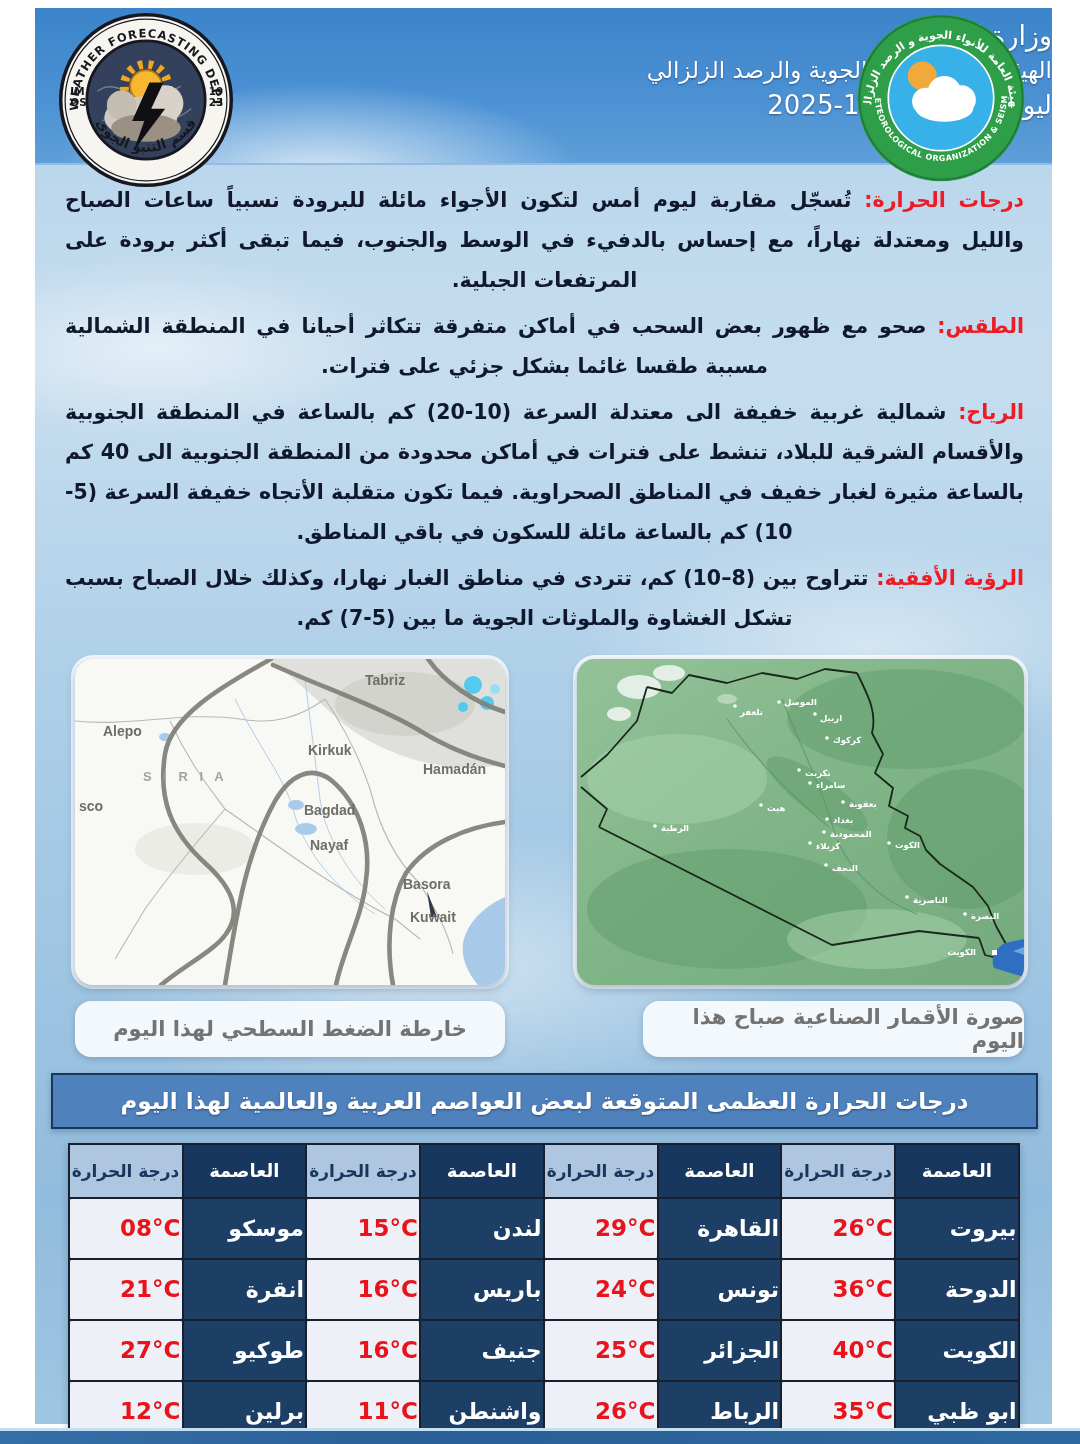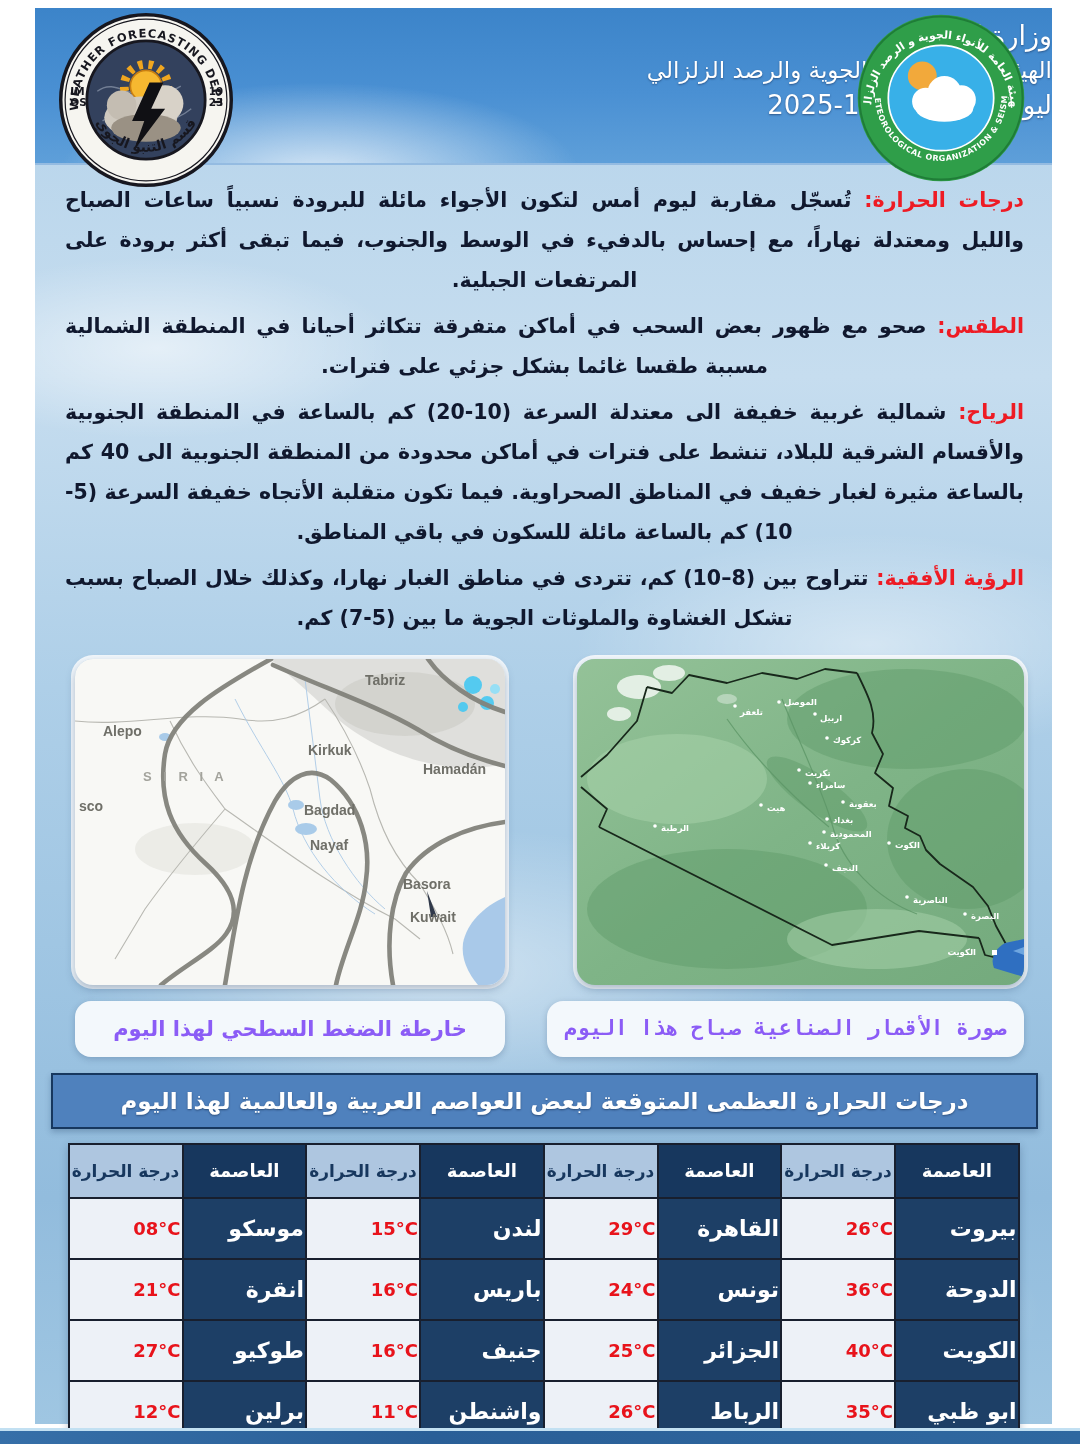"خارطة الضغط السطحي لهذا اليوم" .pill { color: #8b5cf6 -> #737373 }
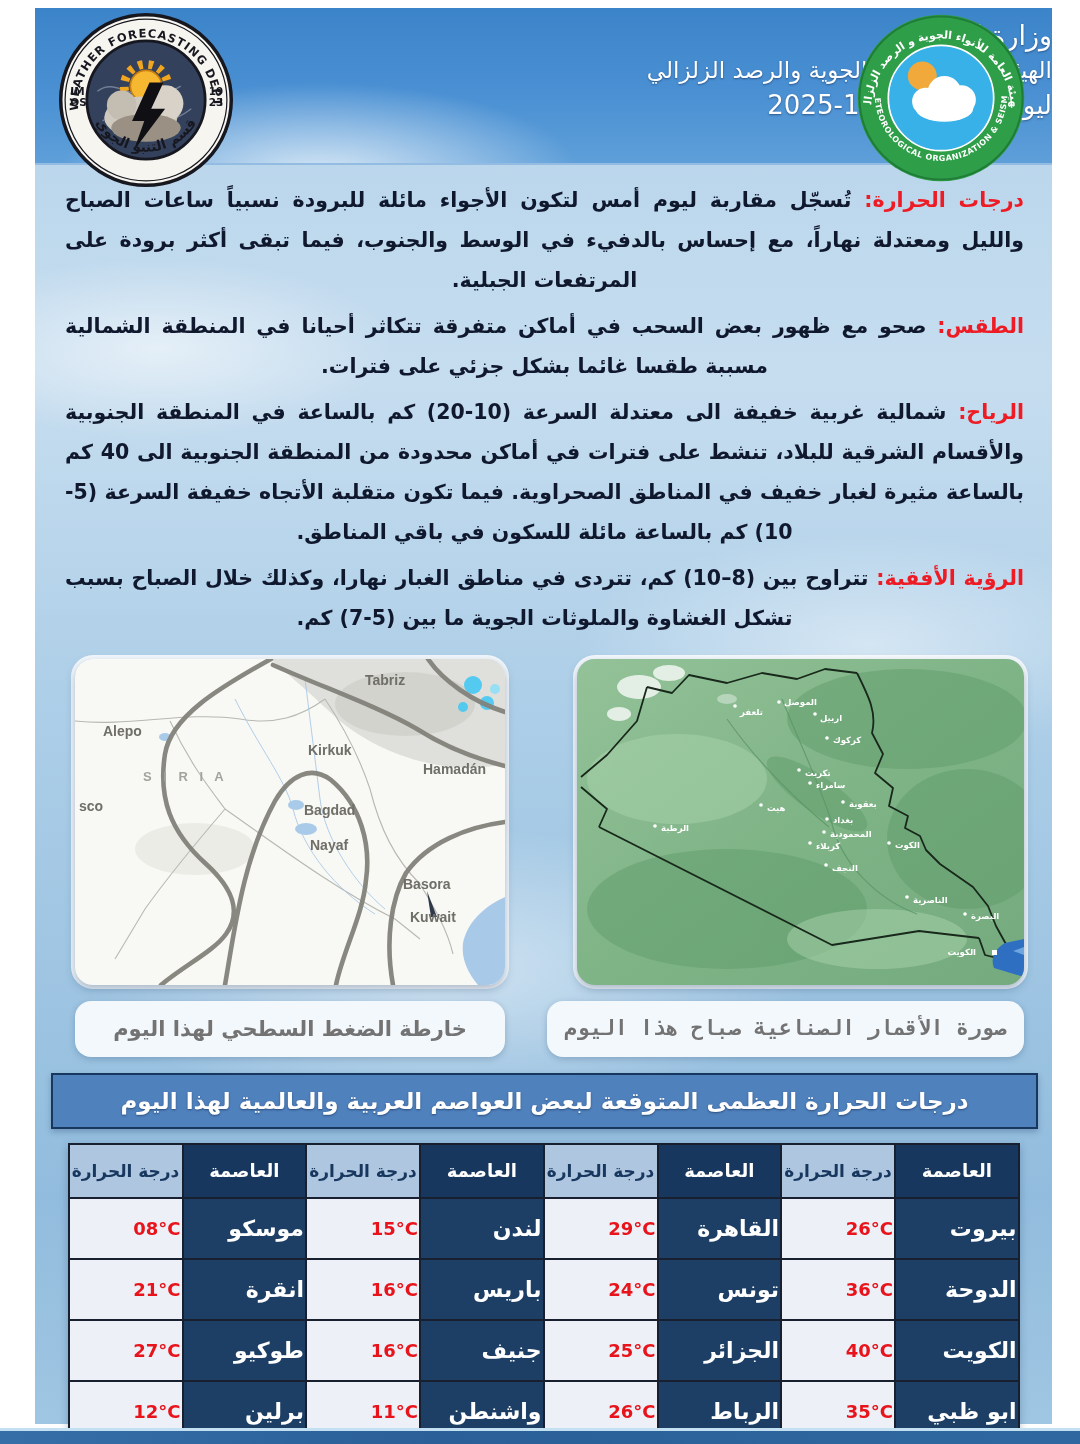"صورة الأقمار الصناعية صباح هذا" .pill.right { font-family: Liberation Mono, monospace -> none; width: 477px -> 381px }
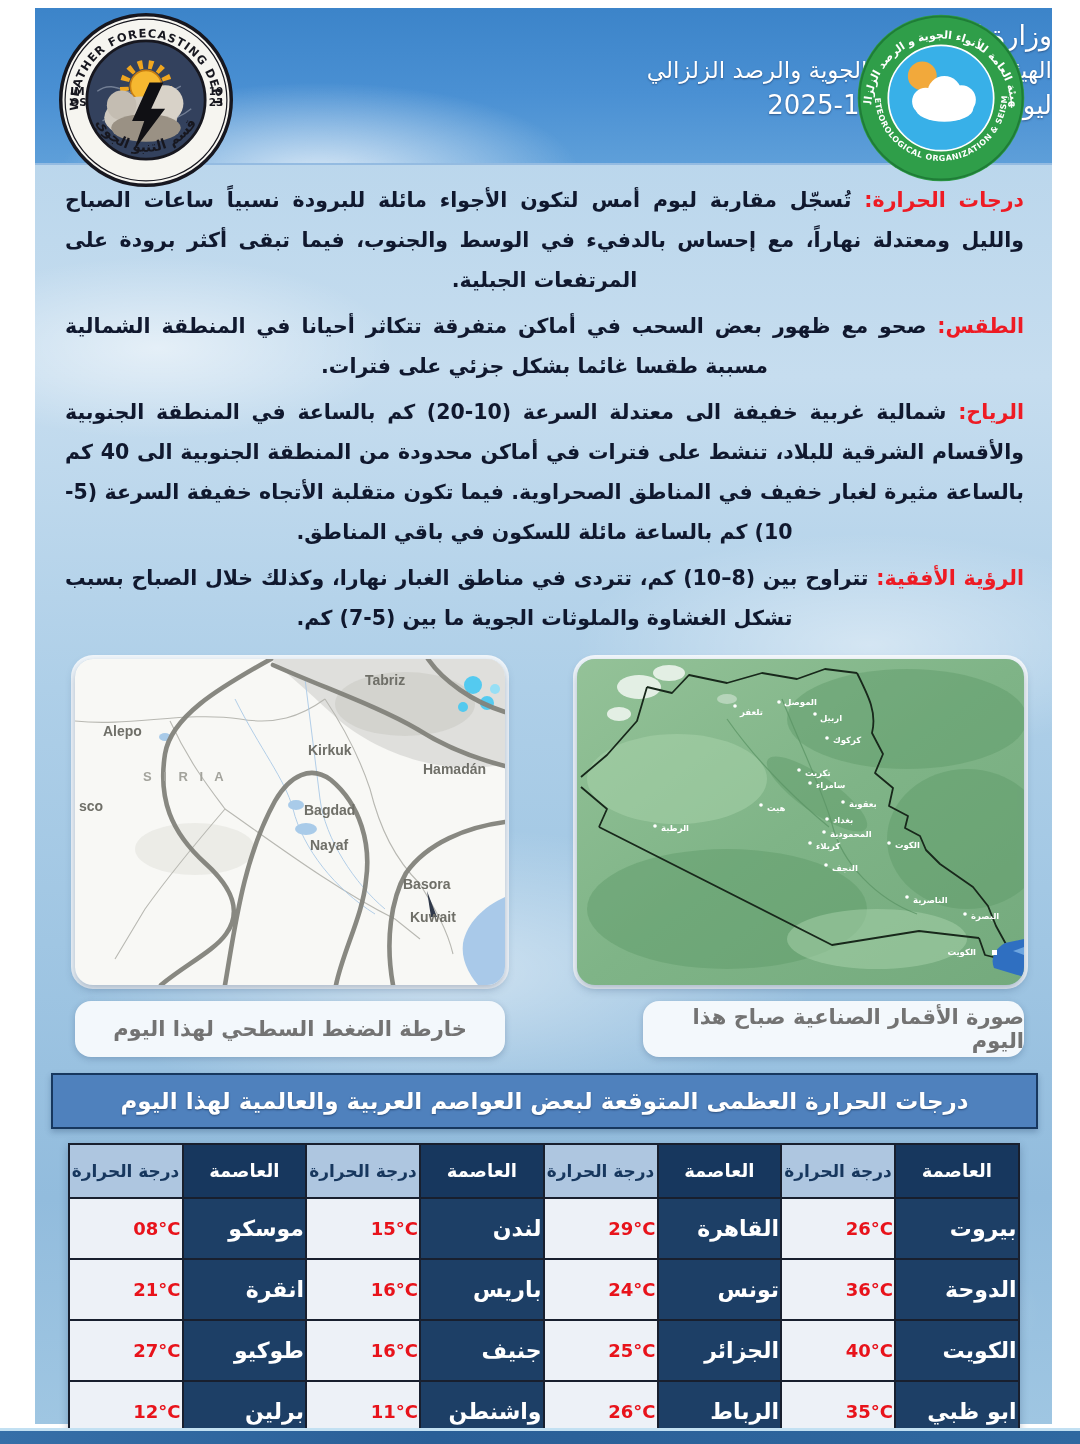"08°C" td.deg { border-radius: none -> 6px; font-size: 18px -> 23px }
